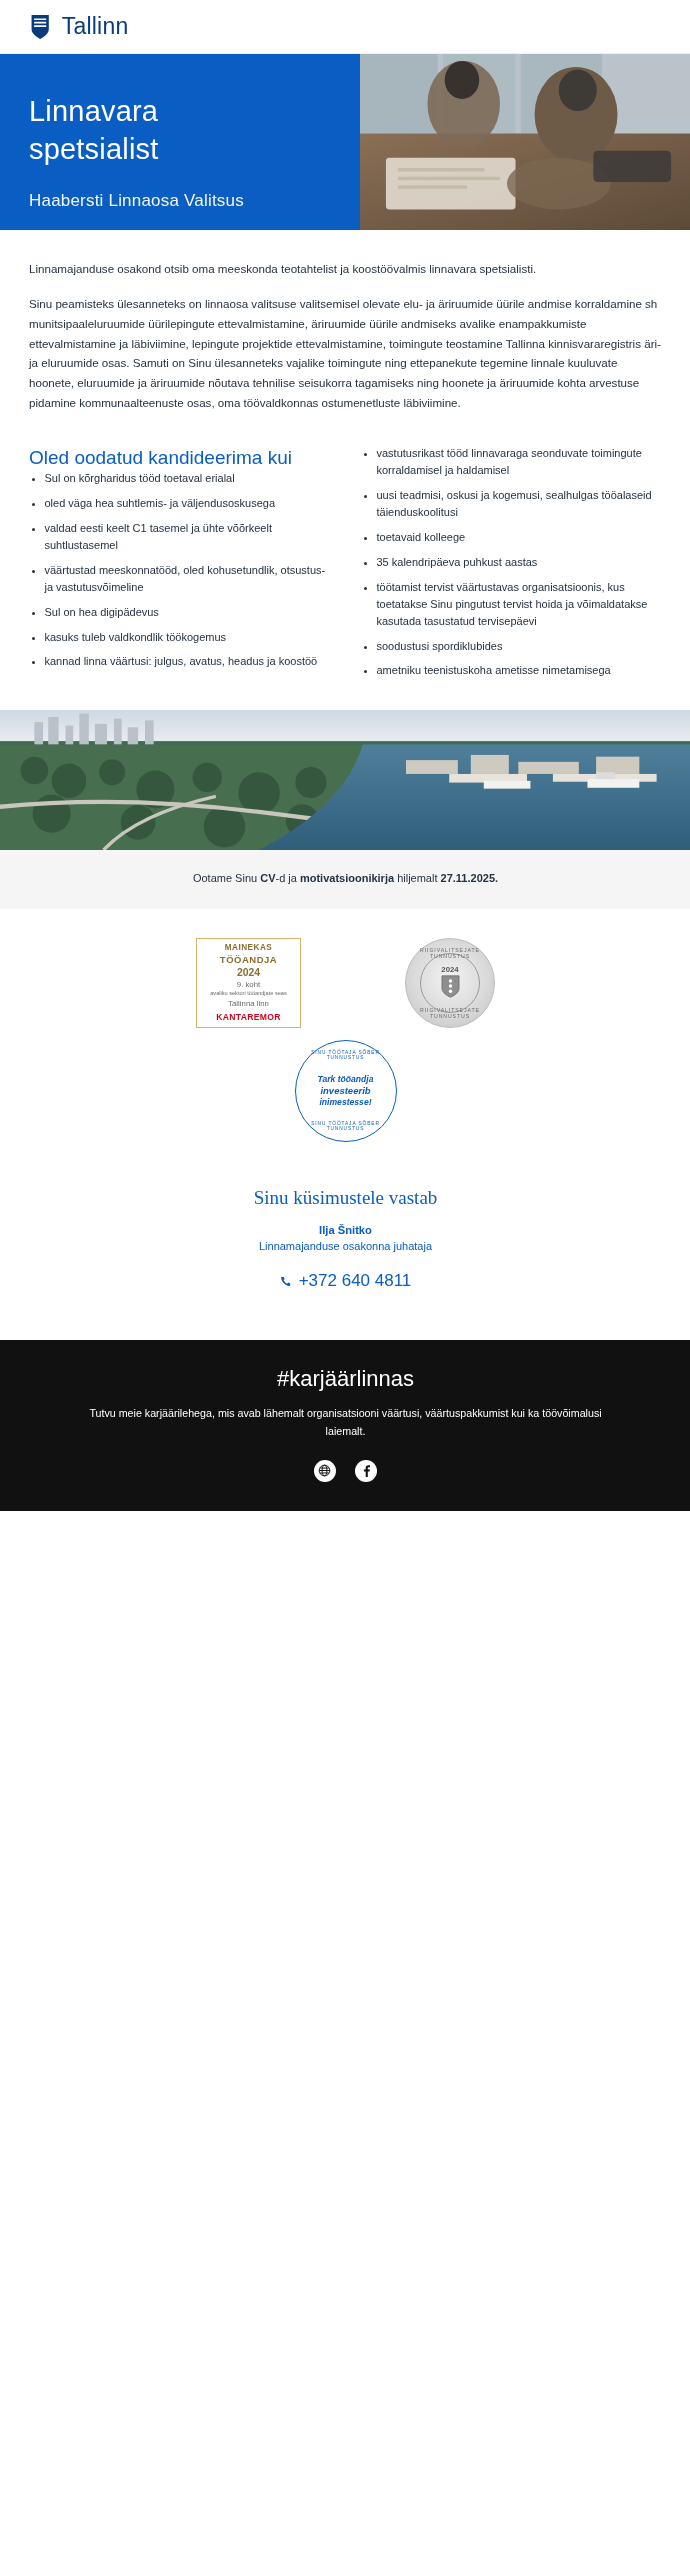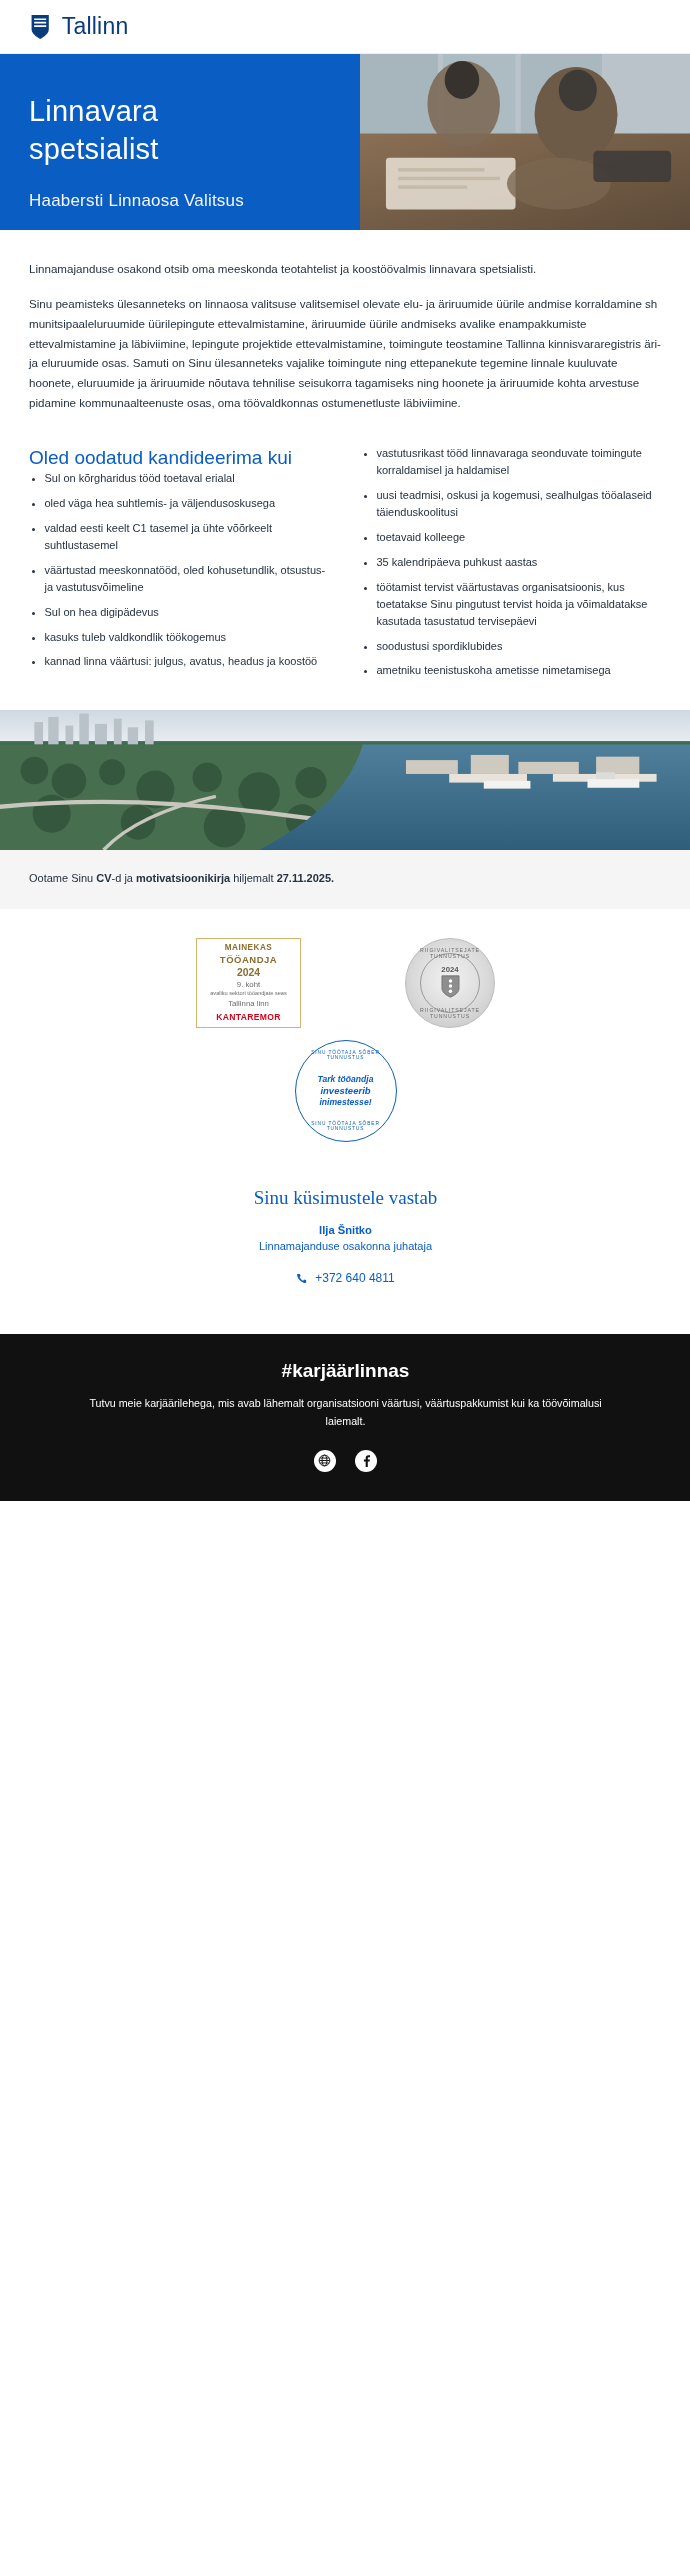"Ootame Sinu CV-d ja motivatsioonikirja" .deadline { text-align: none -> center }
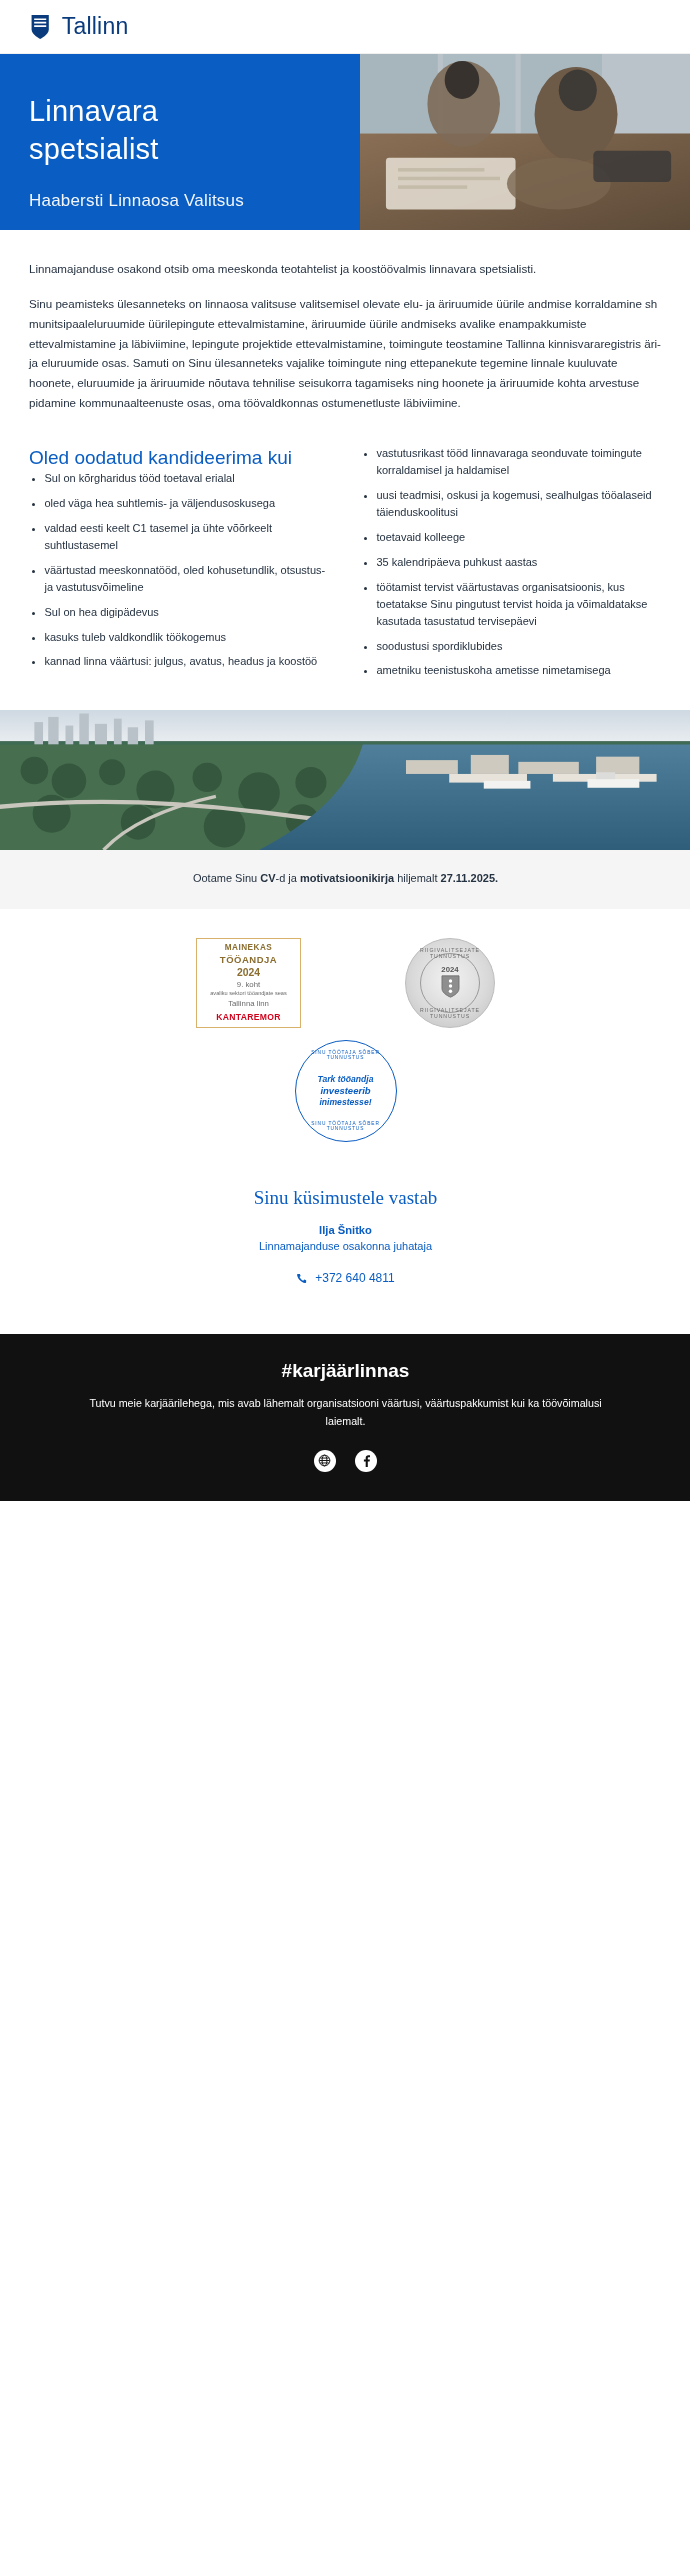"+372 640 4811" .contact-line { font-size: 12px -> 17px }
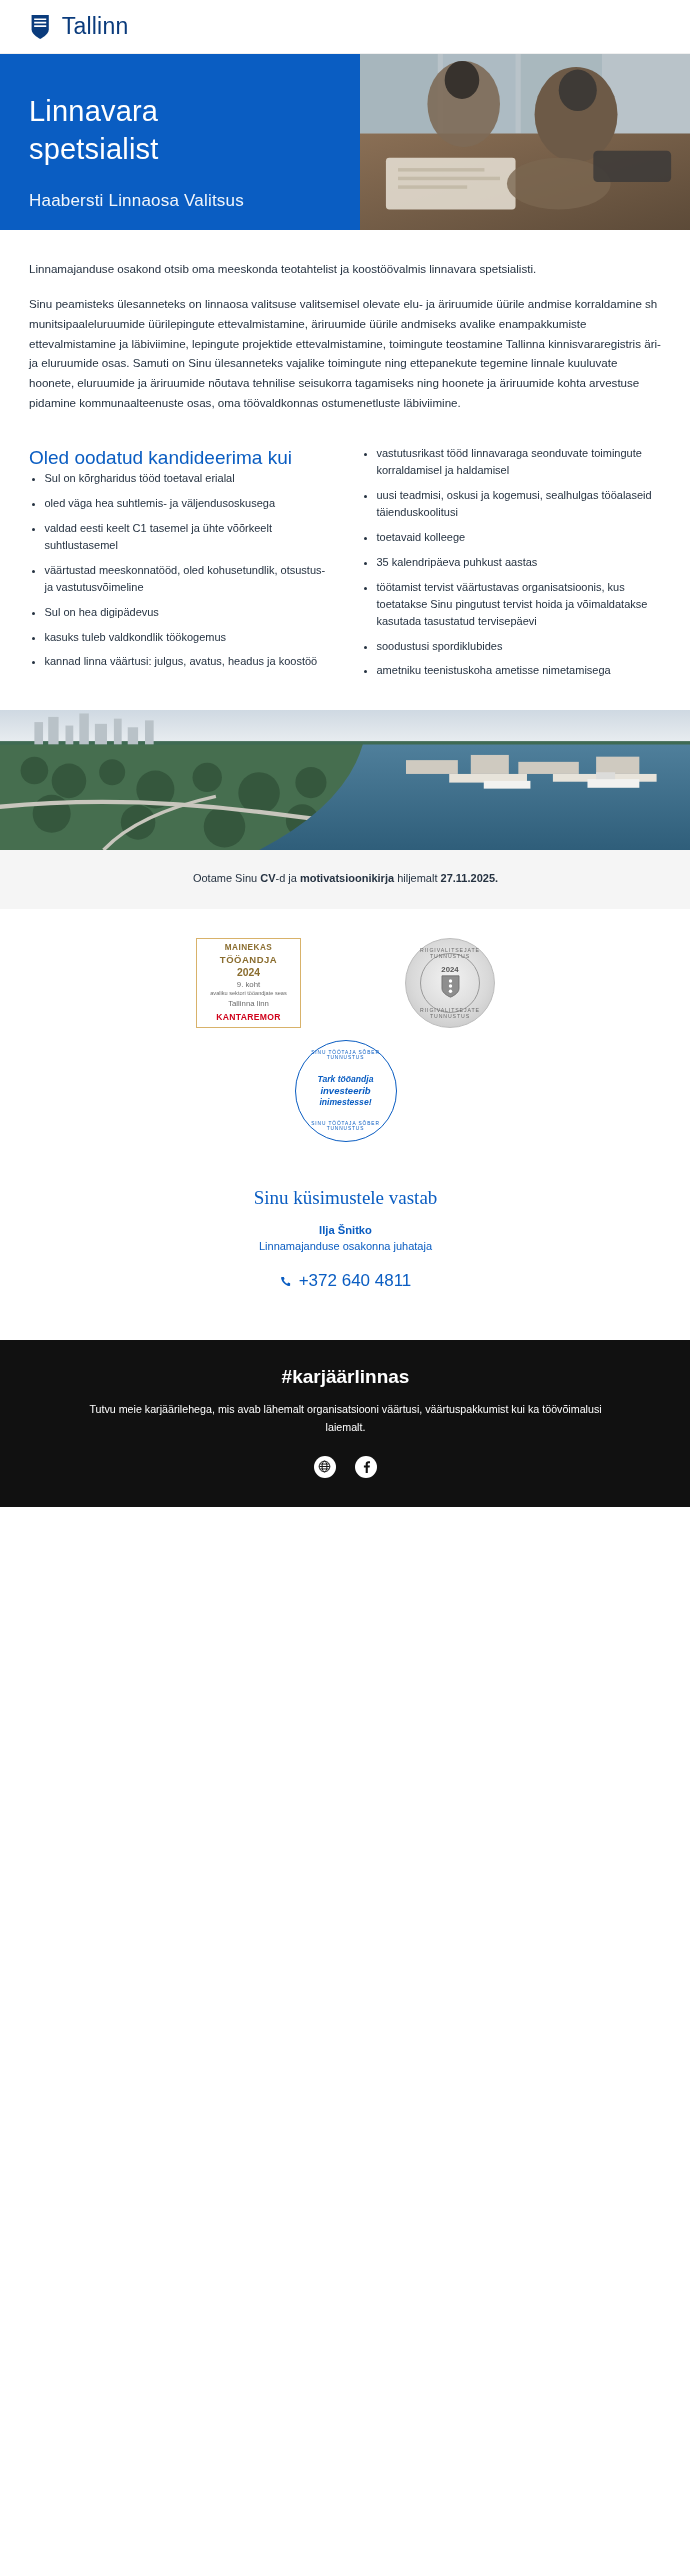"#karjäärlinnas" .footer-tag { font-size: 19px -> 22px; font-weight: 700 -> 400 }
